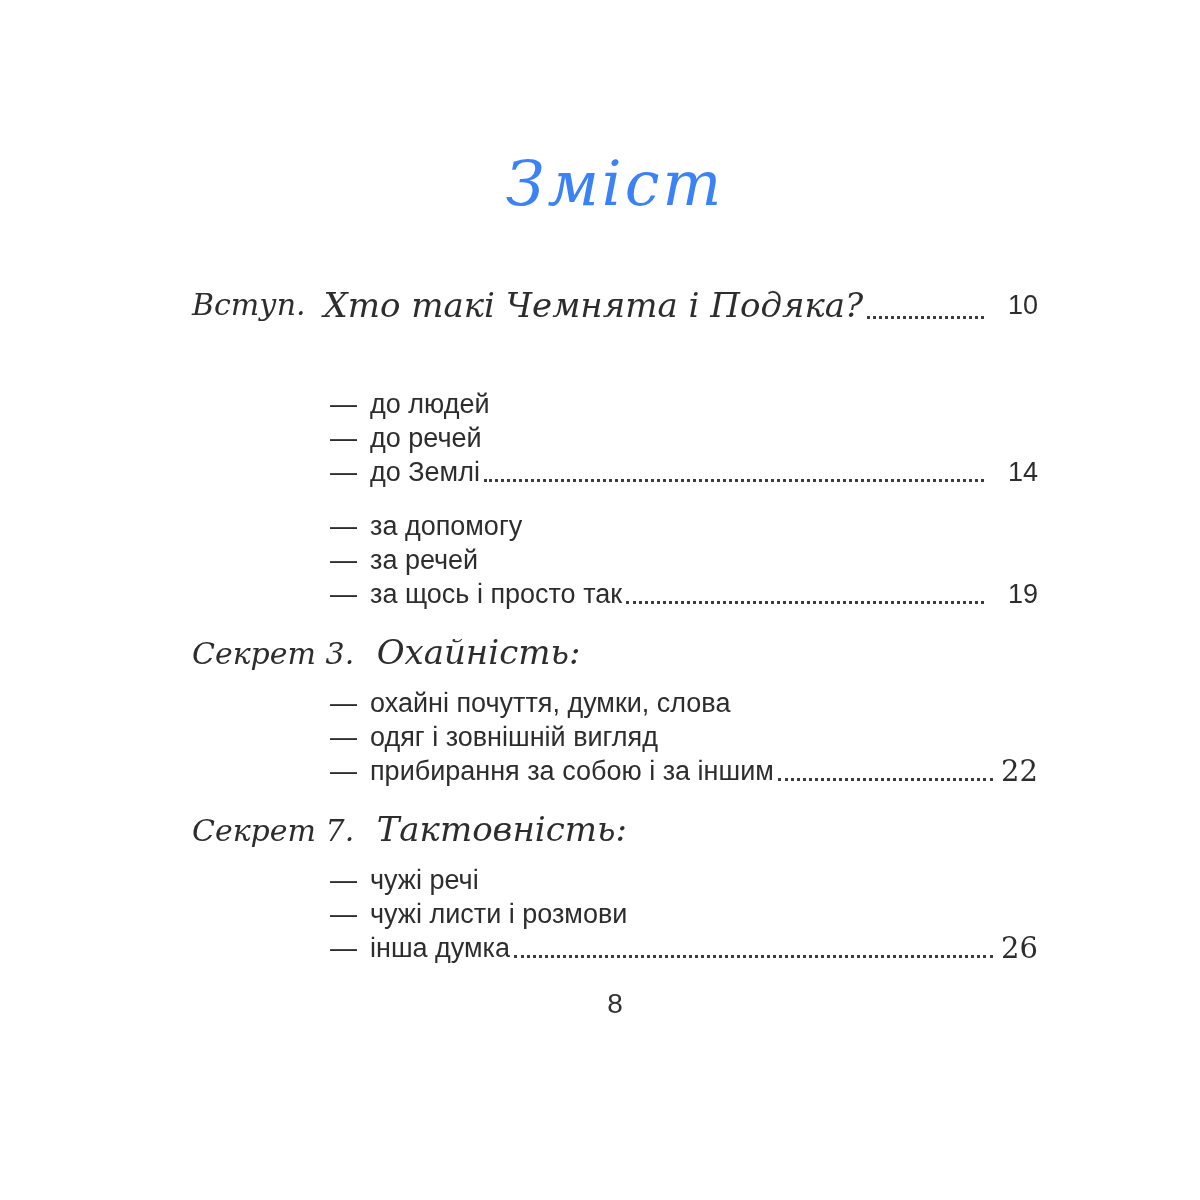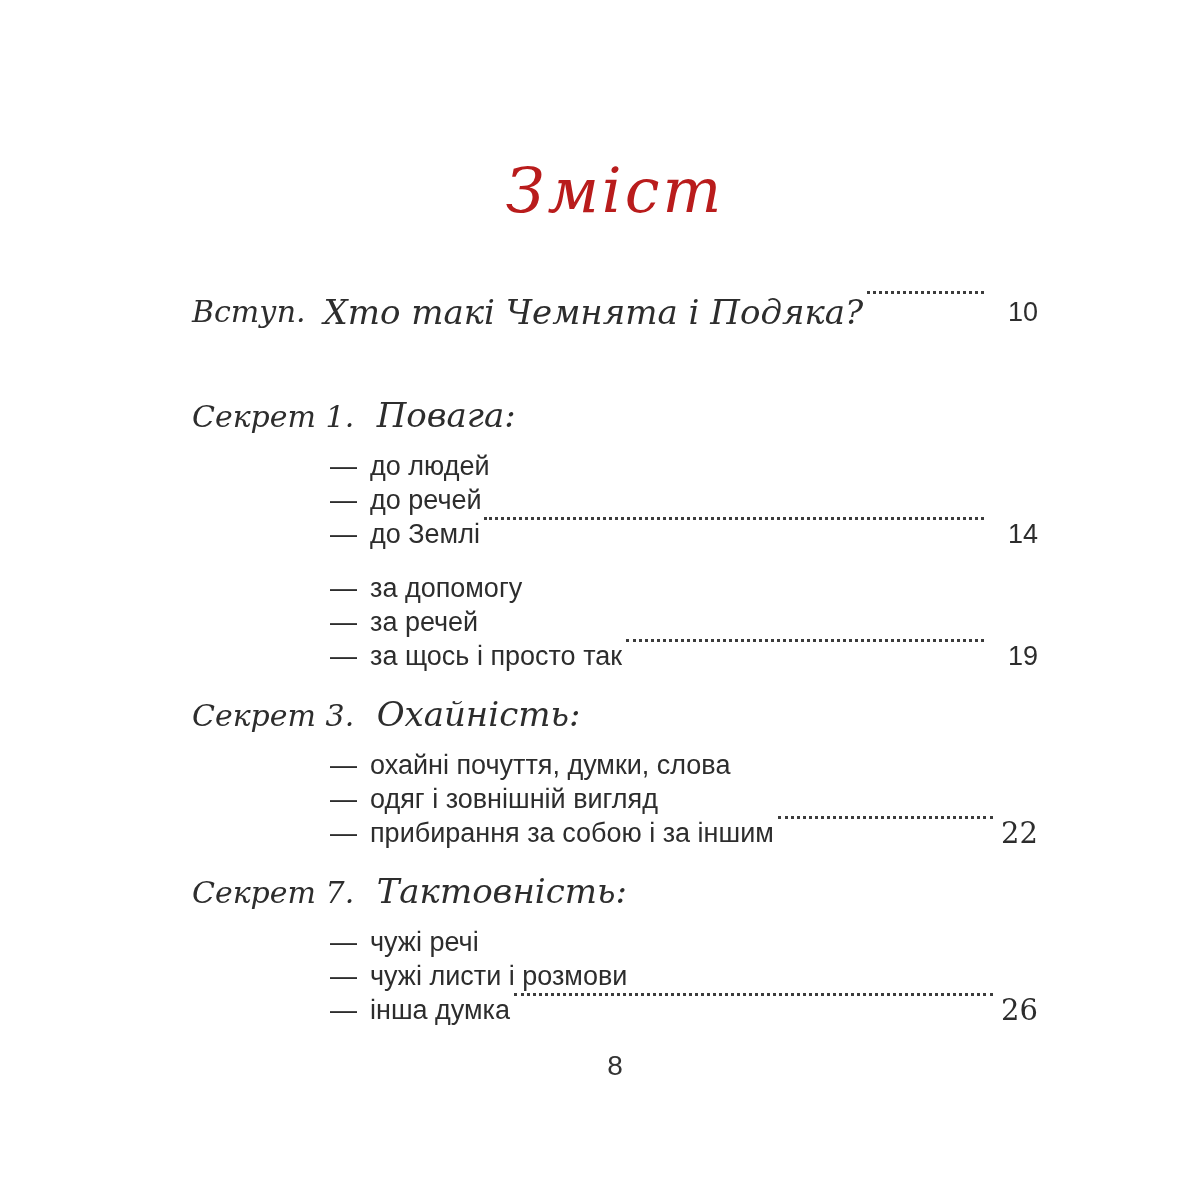"Зміст" .toc-title { color: #b91c1c -> #3b82f6; margin: 7px 0 64px 0 -> 0 0 64px 0 }
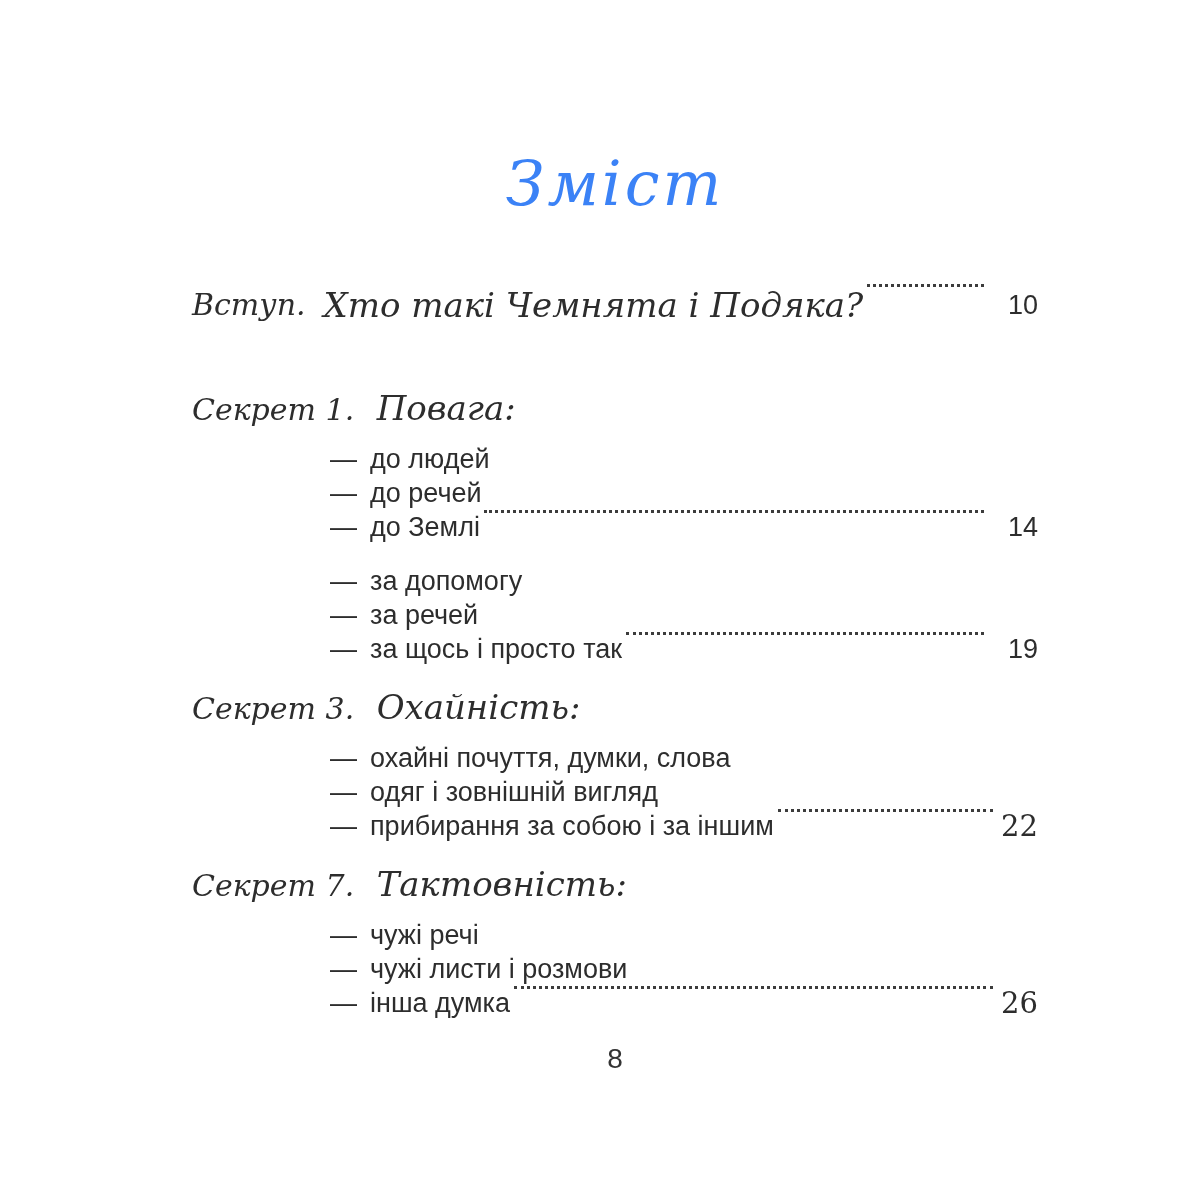"Вступ." .toc-row, .sub-row { align-items: flex-start -> flex-end }
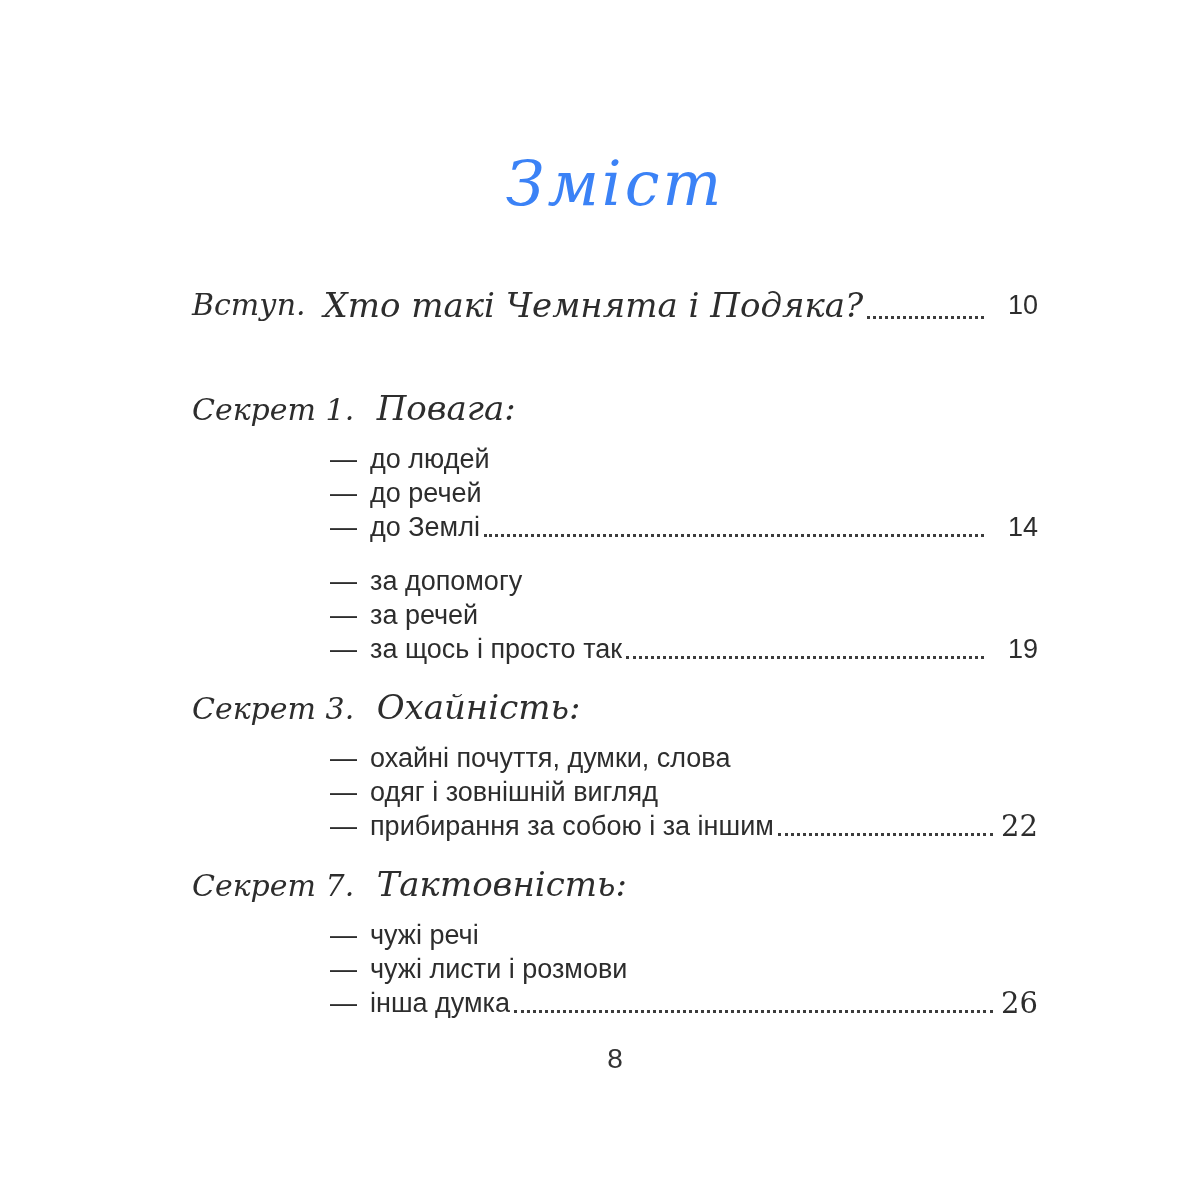"Секрет 1. Повага:" div.sec-header { html: <div> <span>Секрет 1.</span> <span>Повага:</span> </div> -> none }
